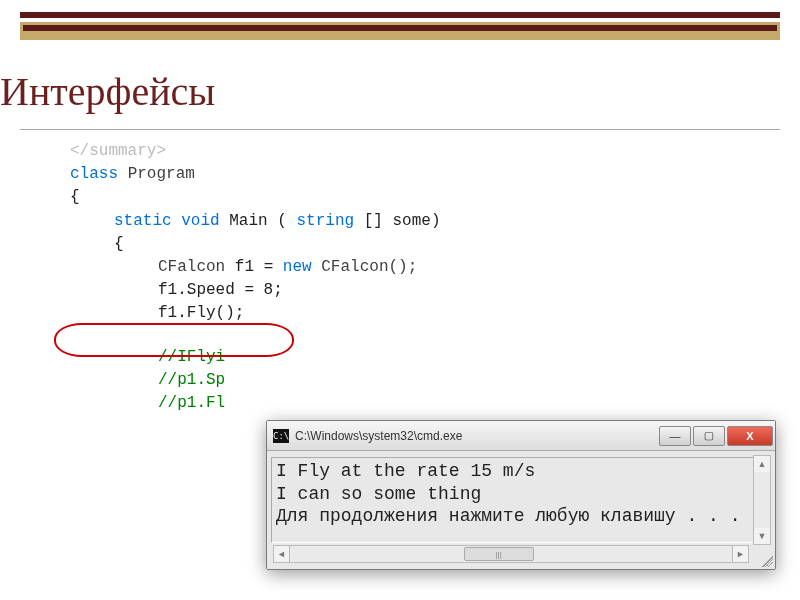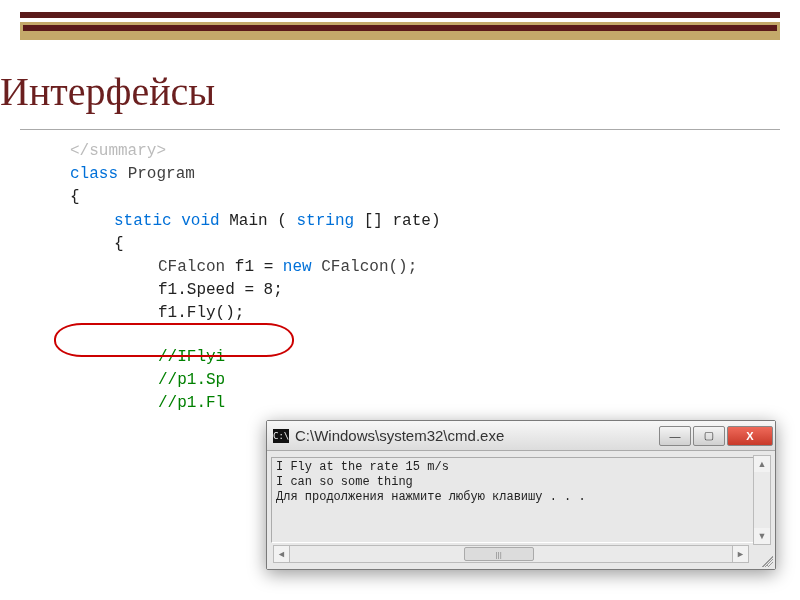"[] rate)" span { text: rate -> some }
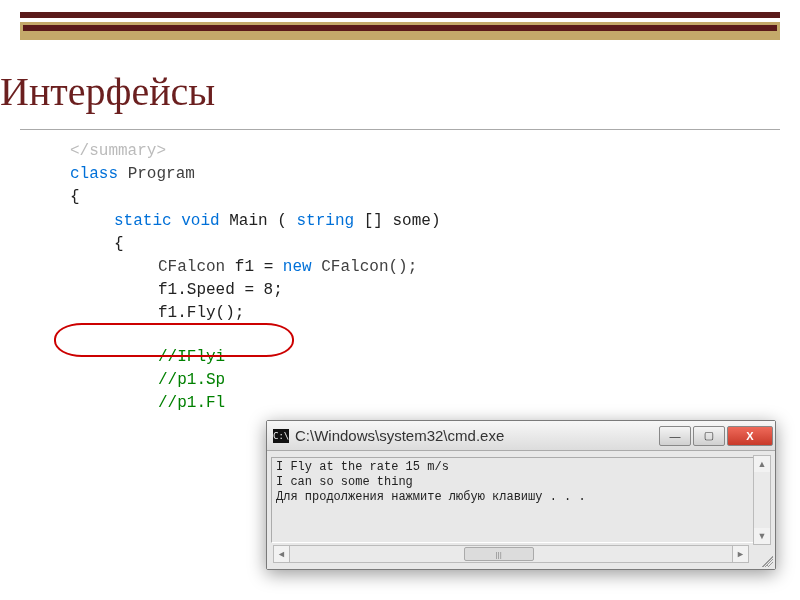"C:\Windows\system32\cmd.exe" .win-title { font-size: 15px -> 12px }
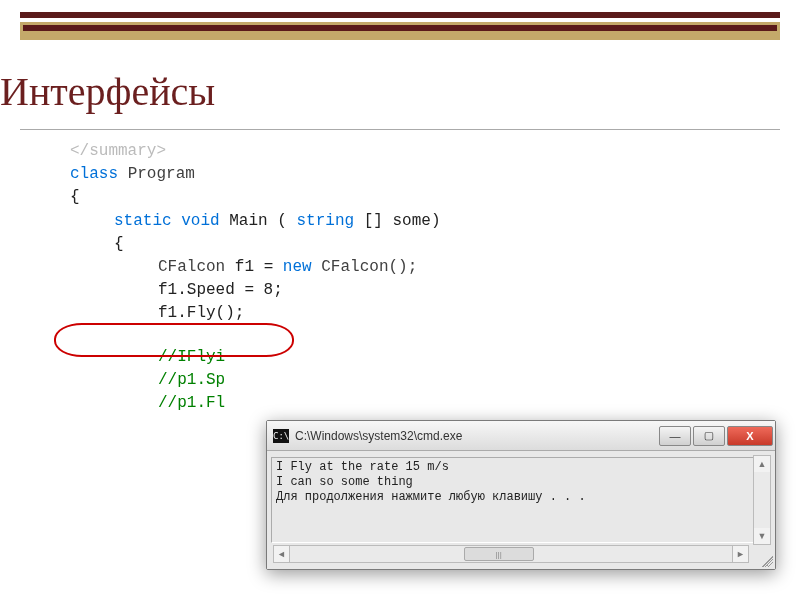"I Fly at the rate" .console-text { font-size: 12px -> 18px }
